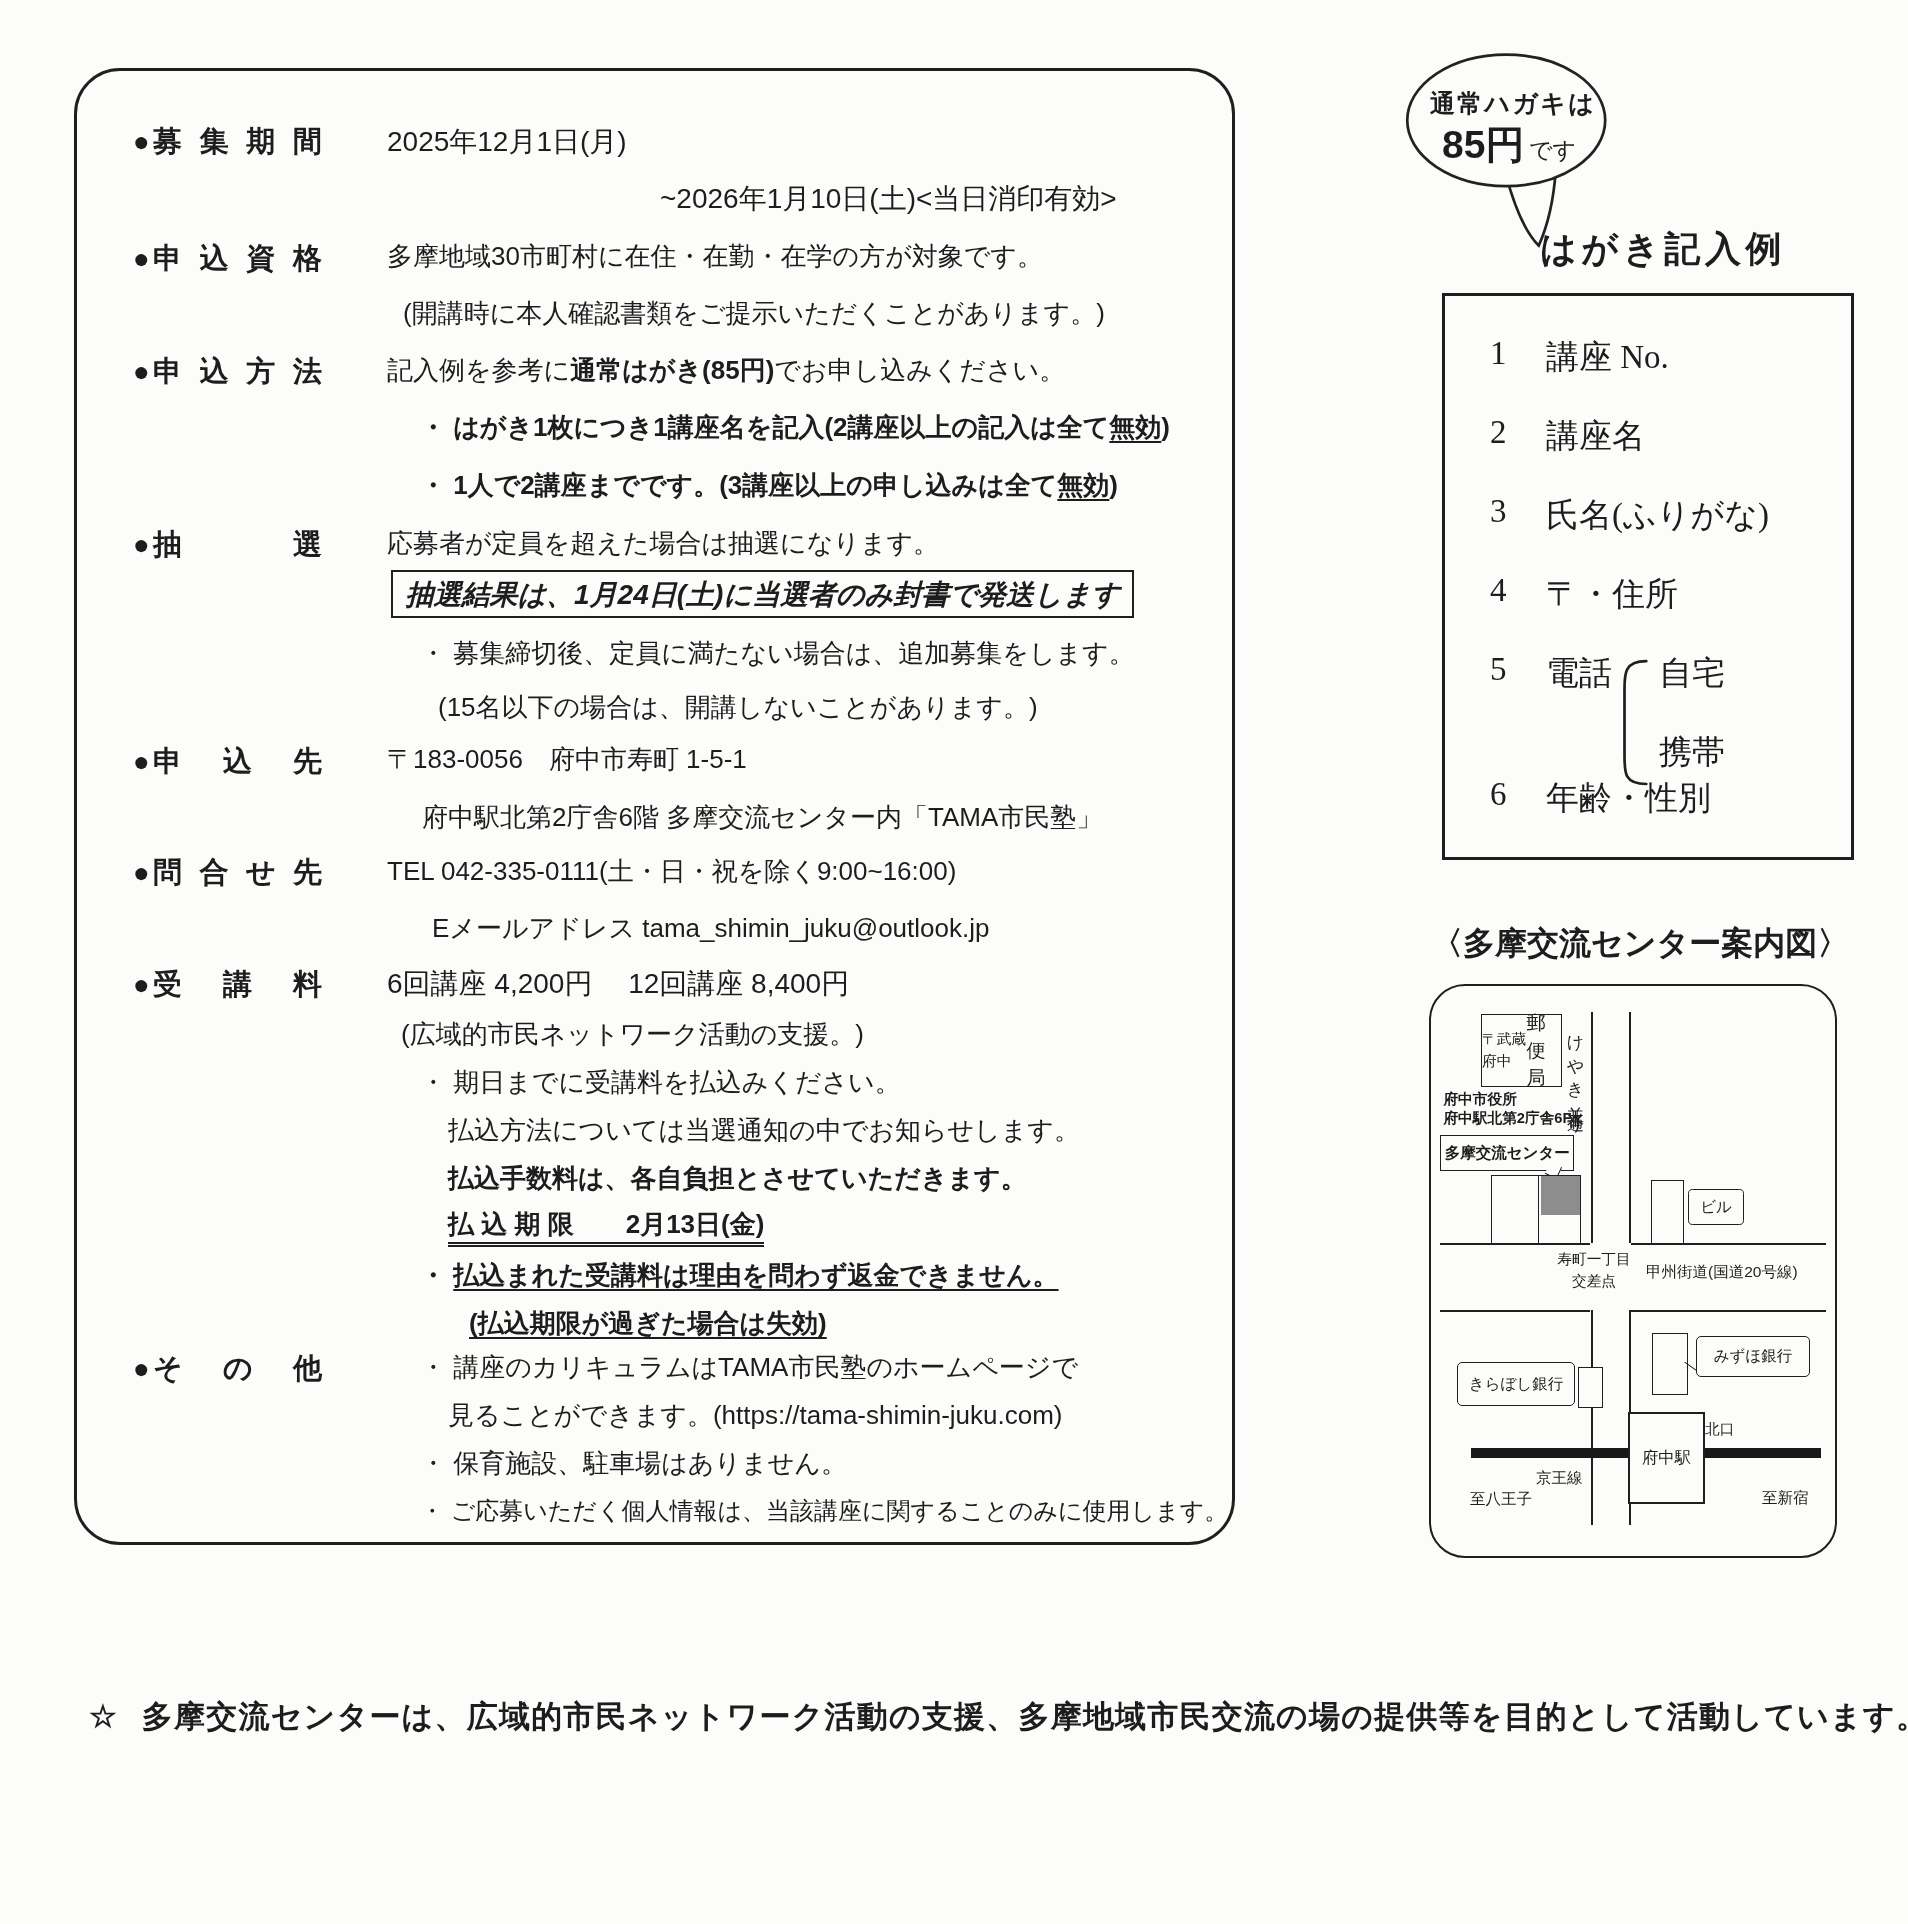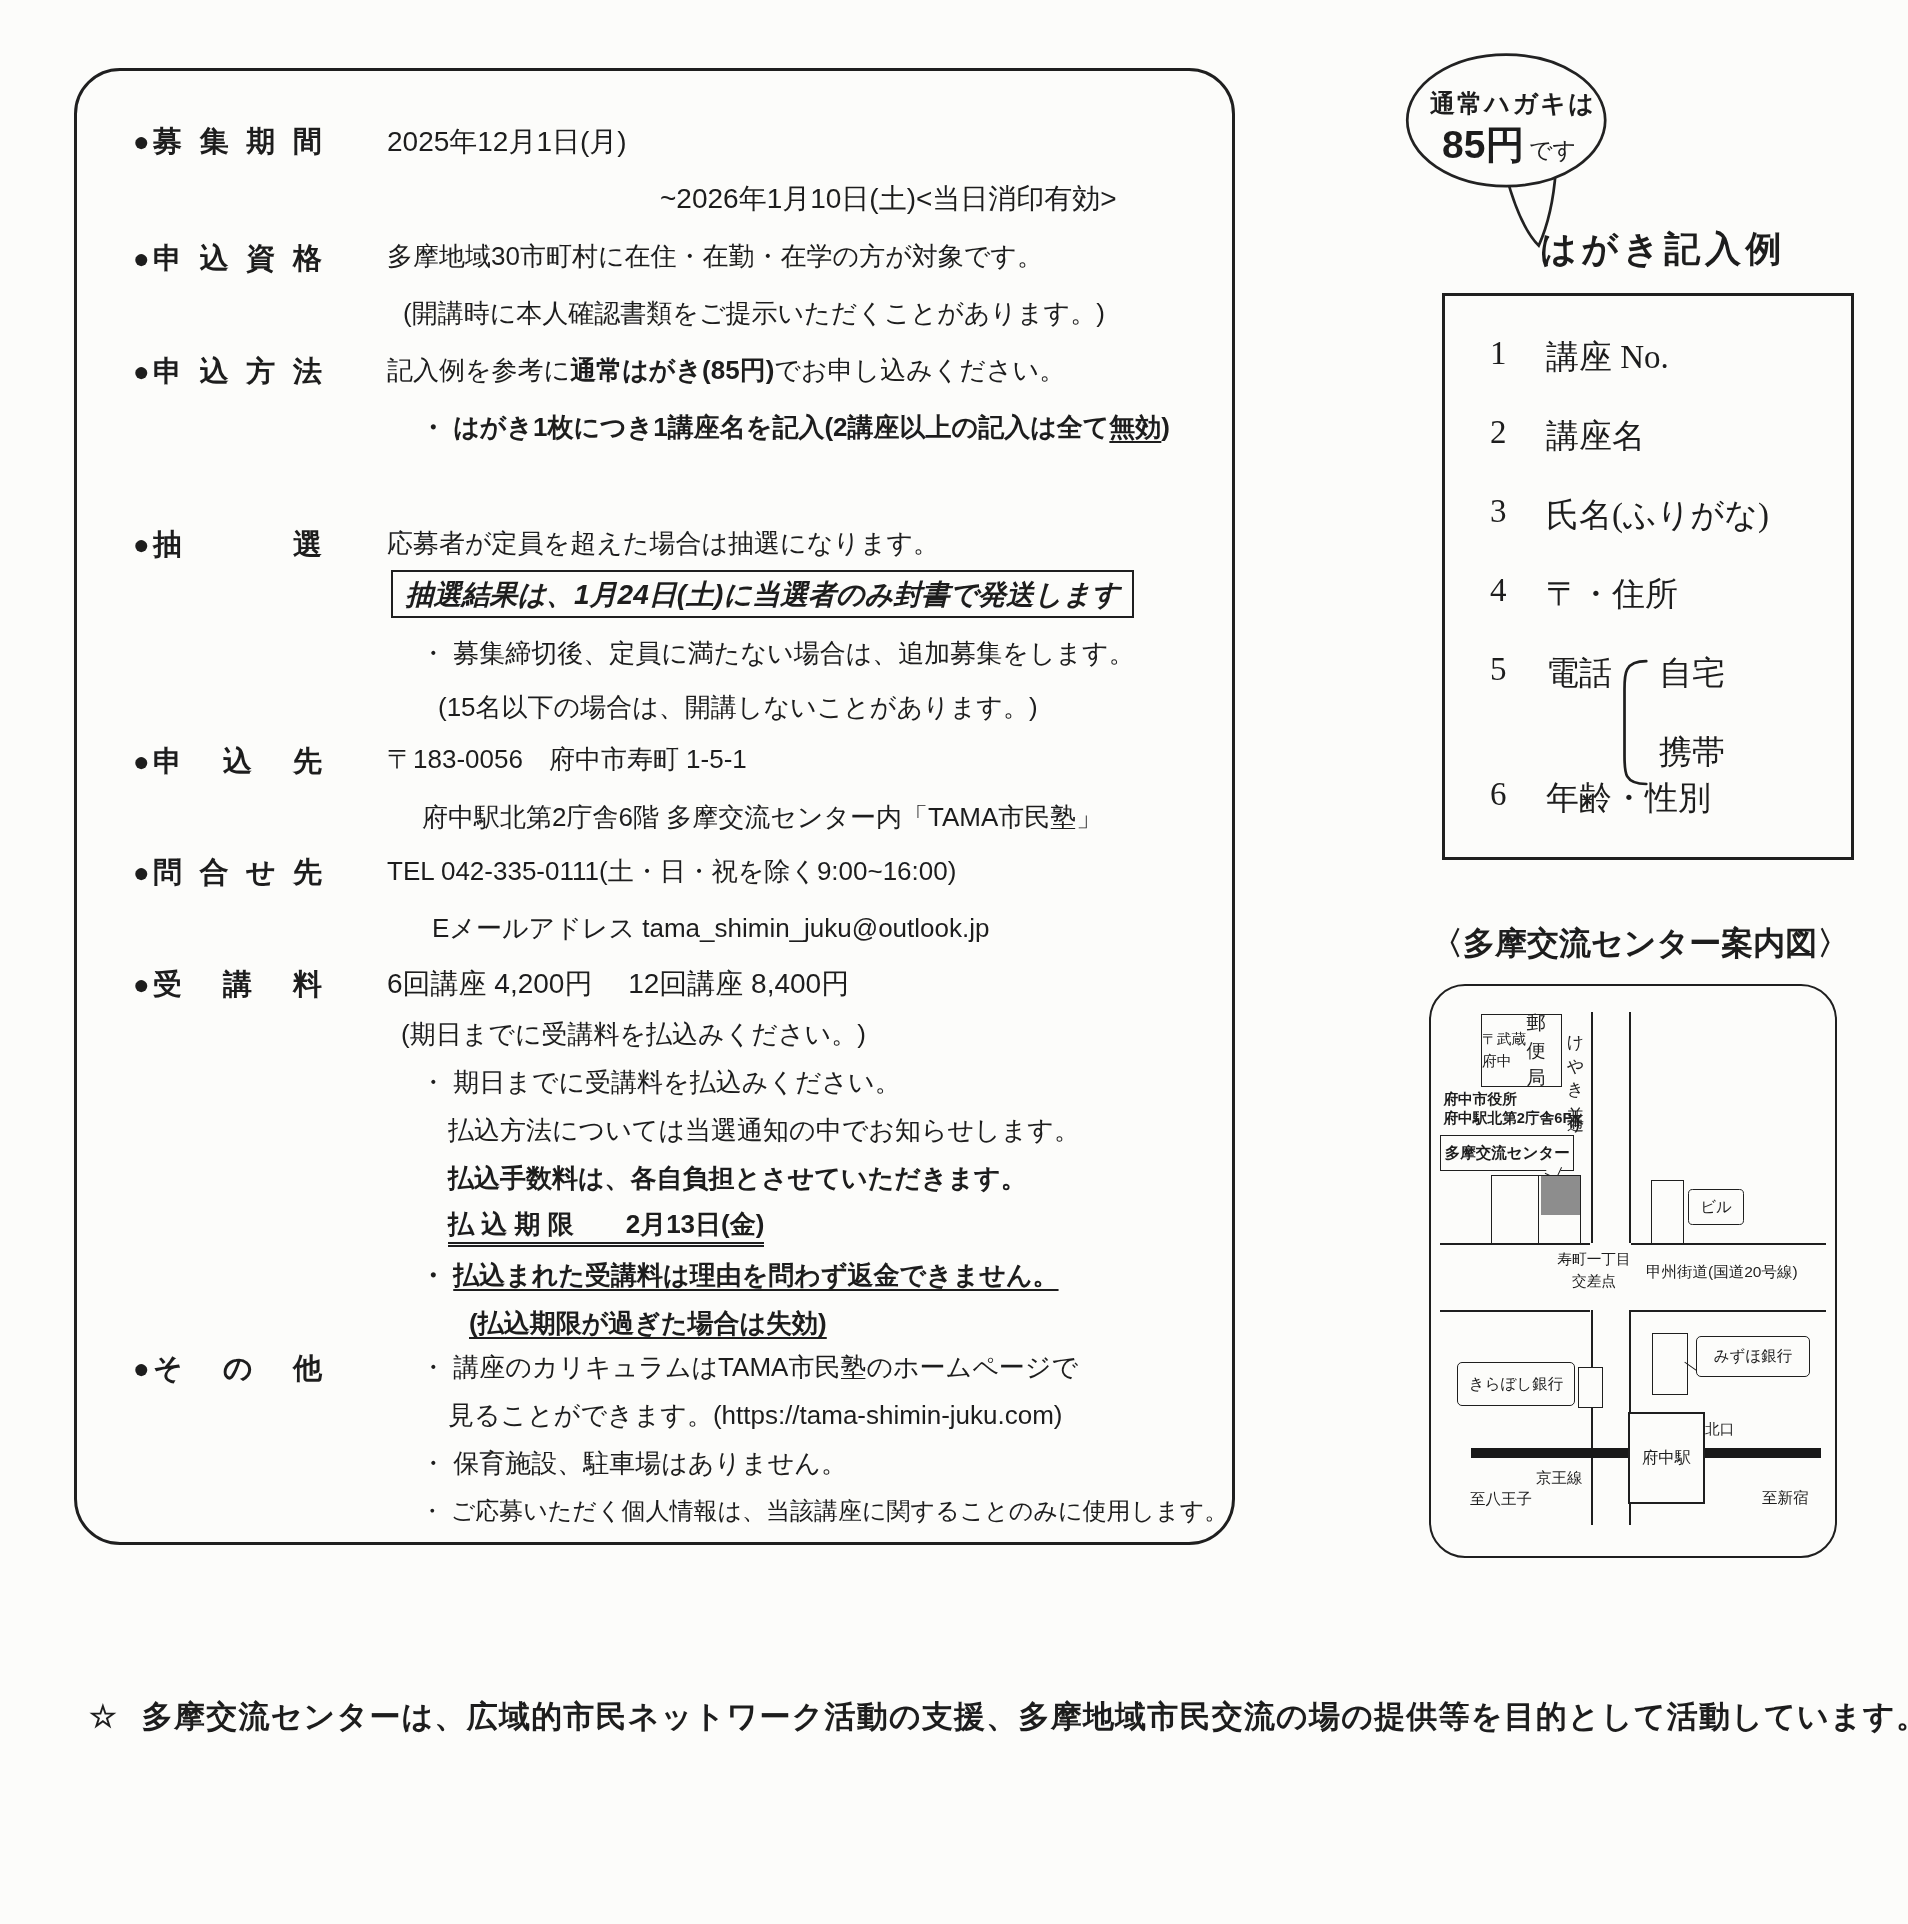"・ 1人で2講座までです。(3講座以上の申し込みは全て無効)" div.line { html: none -> <div> <span>・ 1人で2講座までです。(3講座以上の申し込みは全て</span><span>無効</span><span>)</span> </div> }
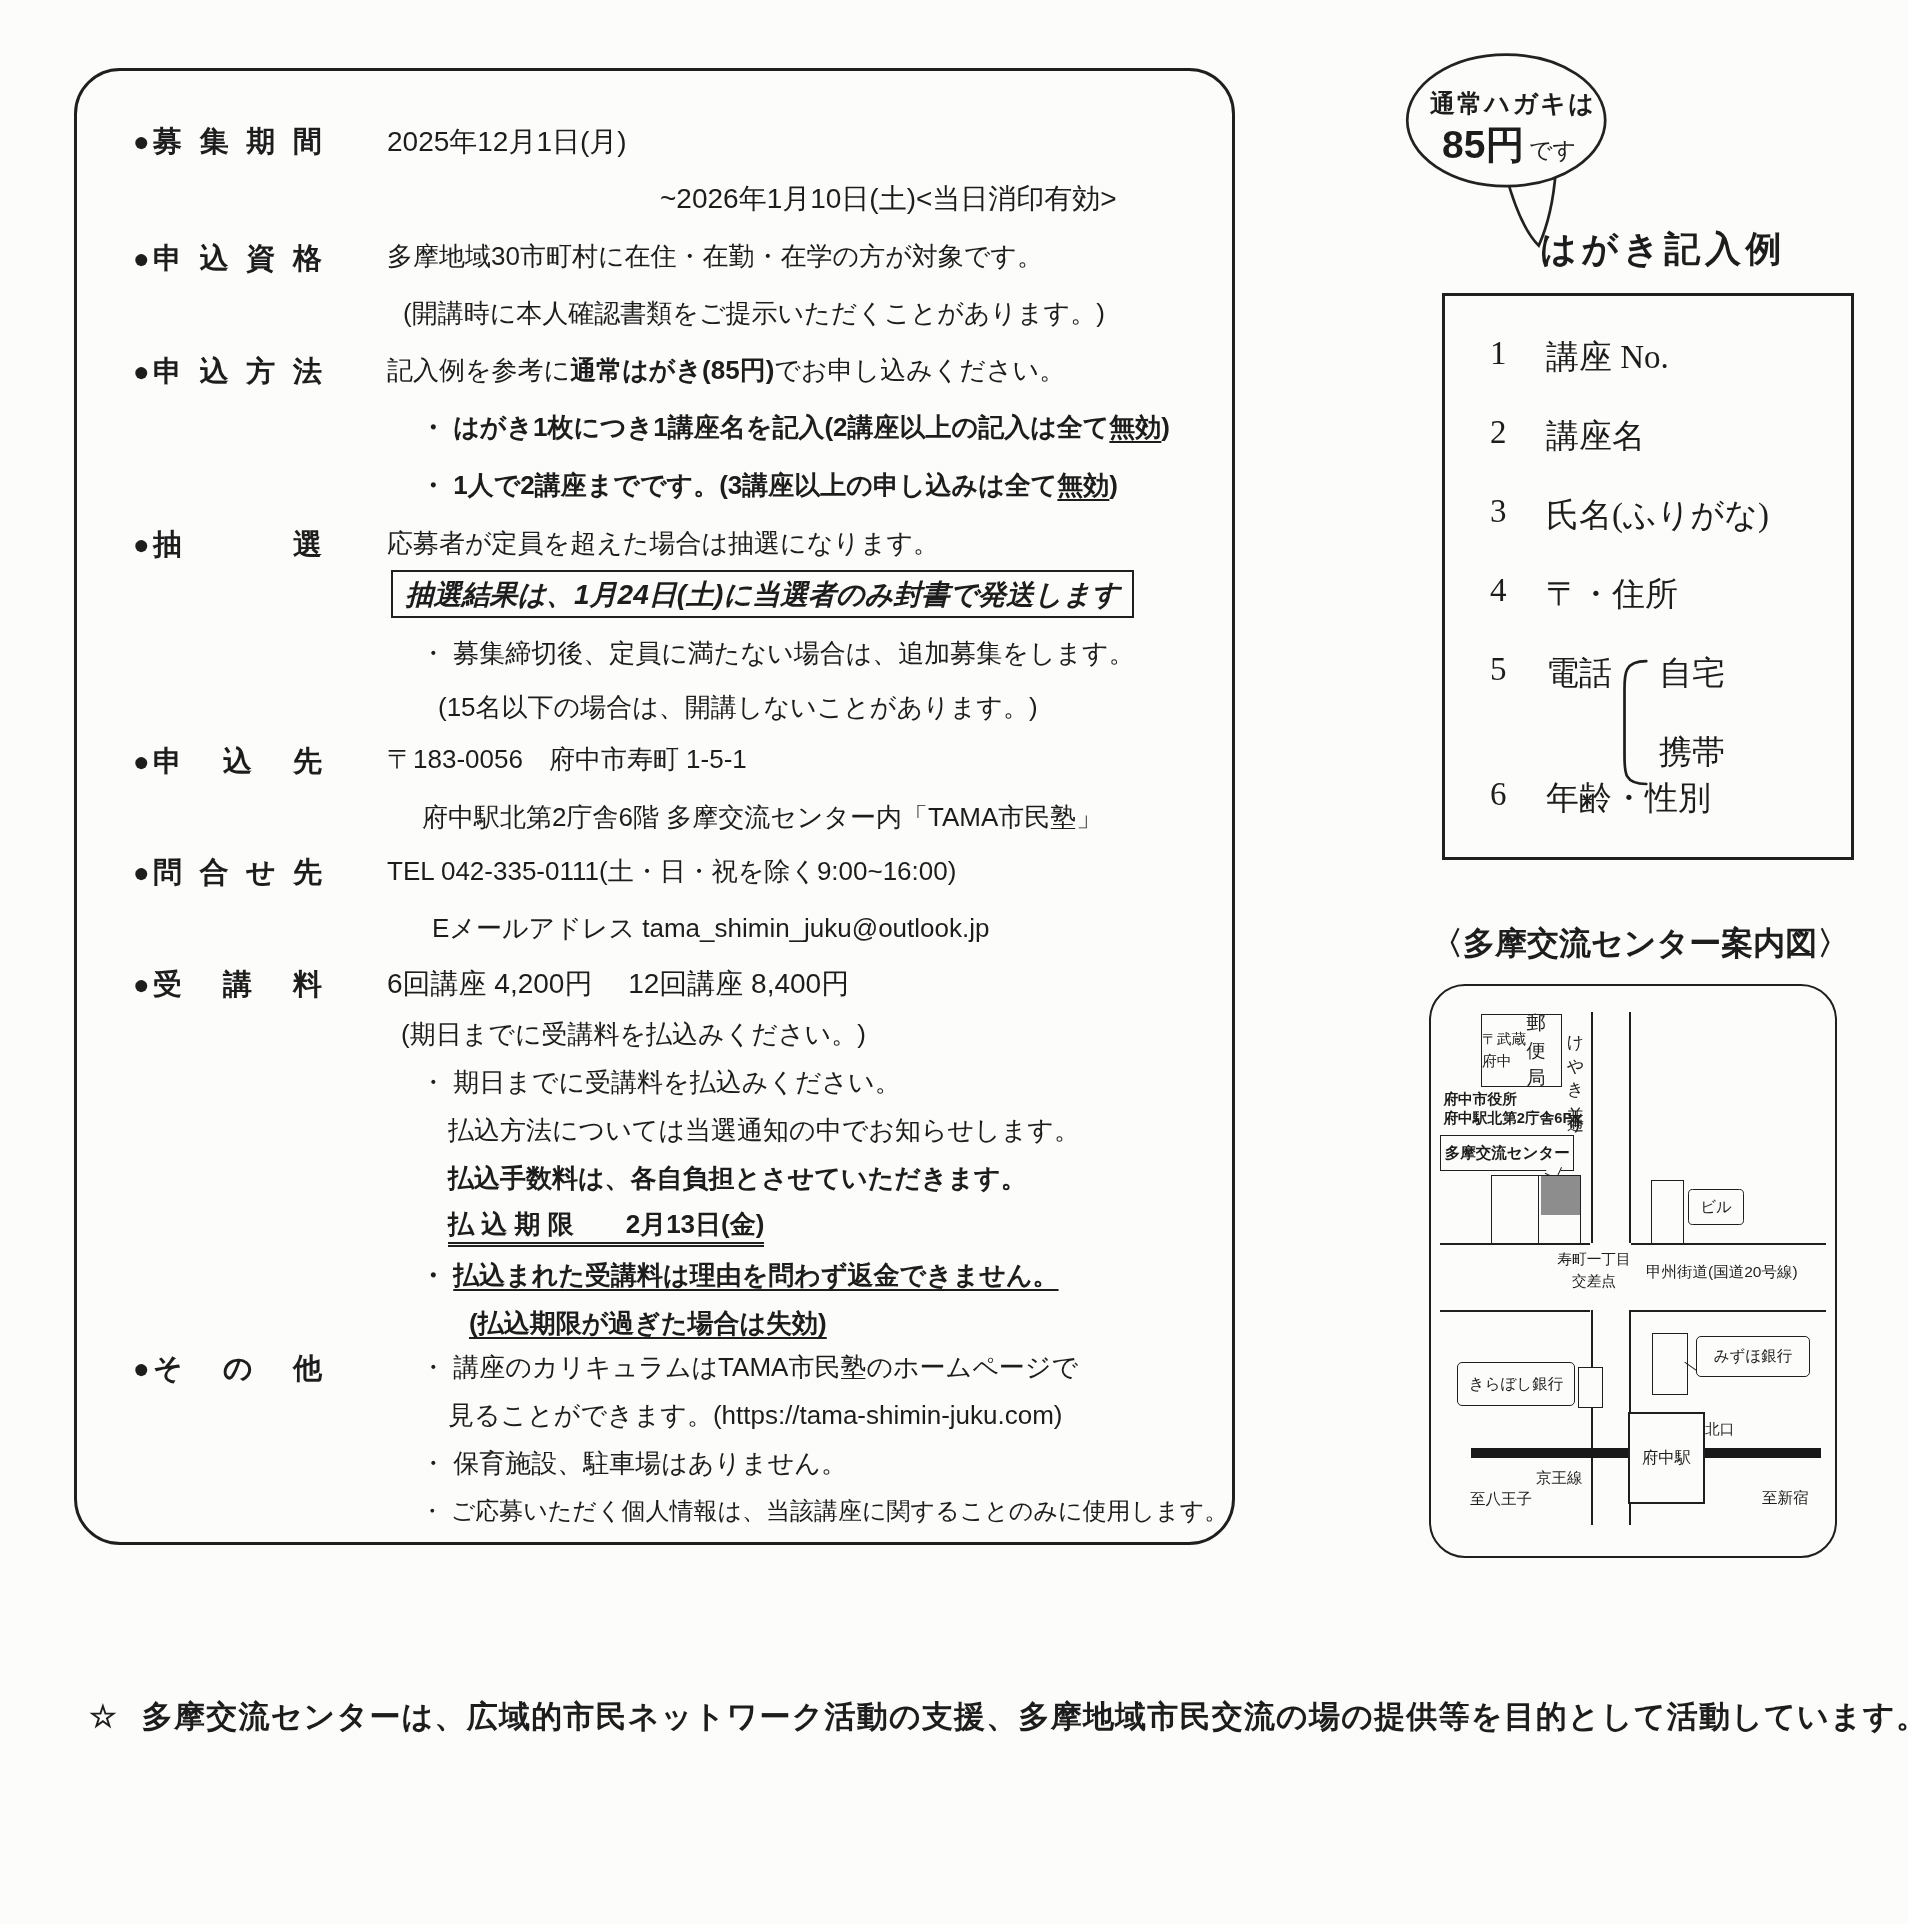"(期日までに受講料を払込みください。)" div.line { text: 期日までに受講料を払込みください -> 広域的市民ネットワーク活動の支援 }
